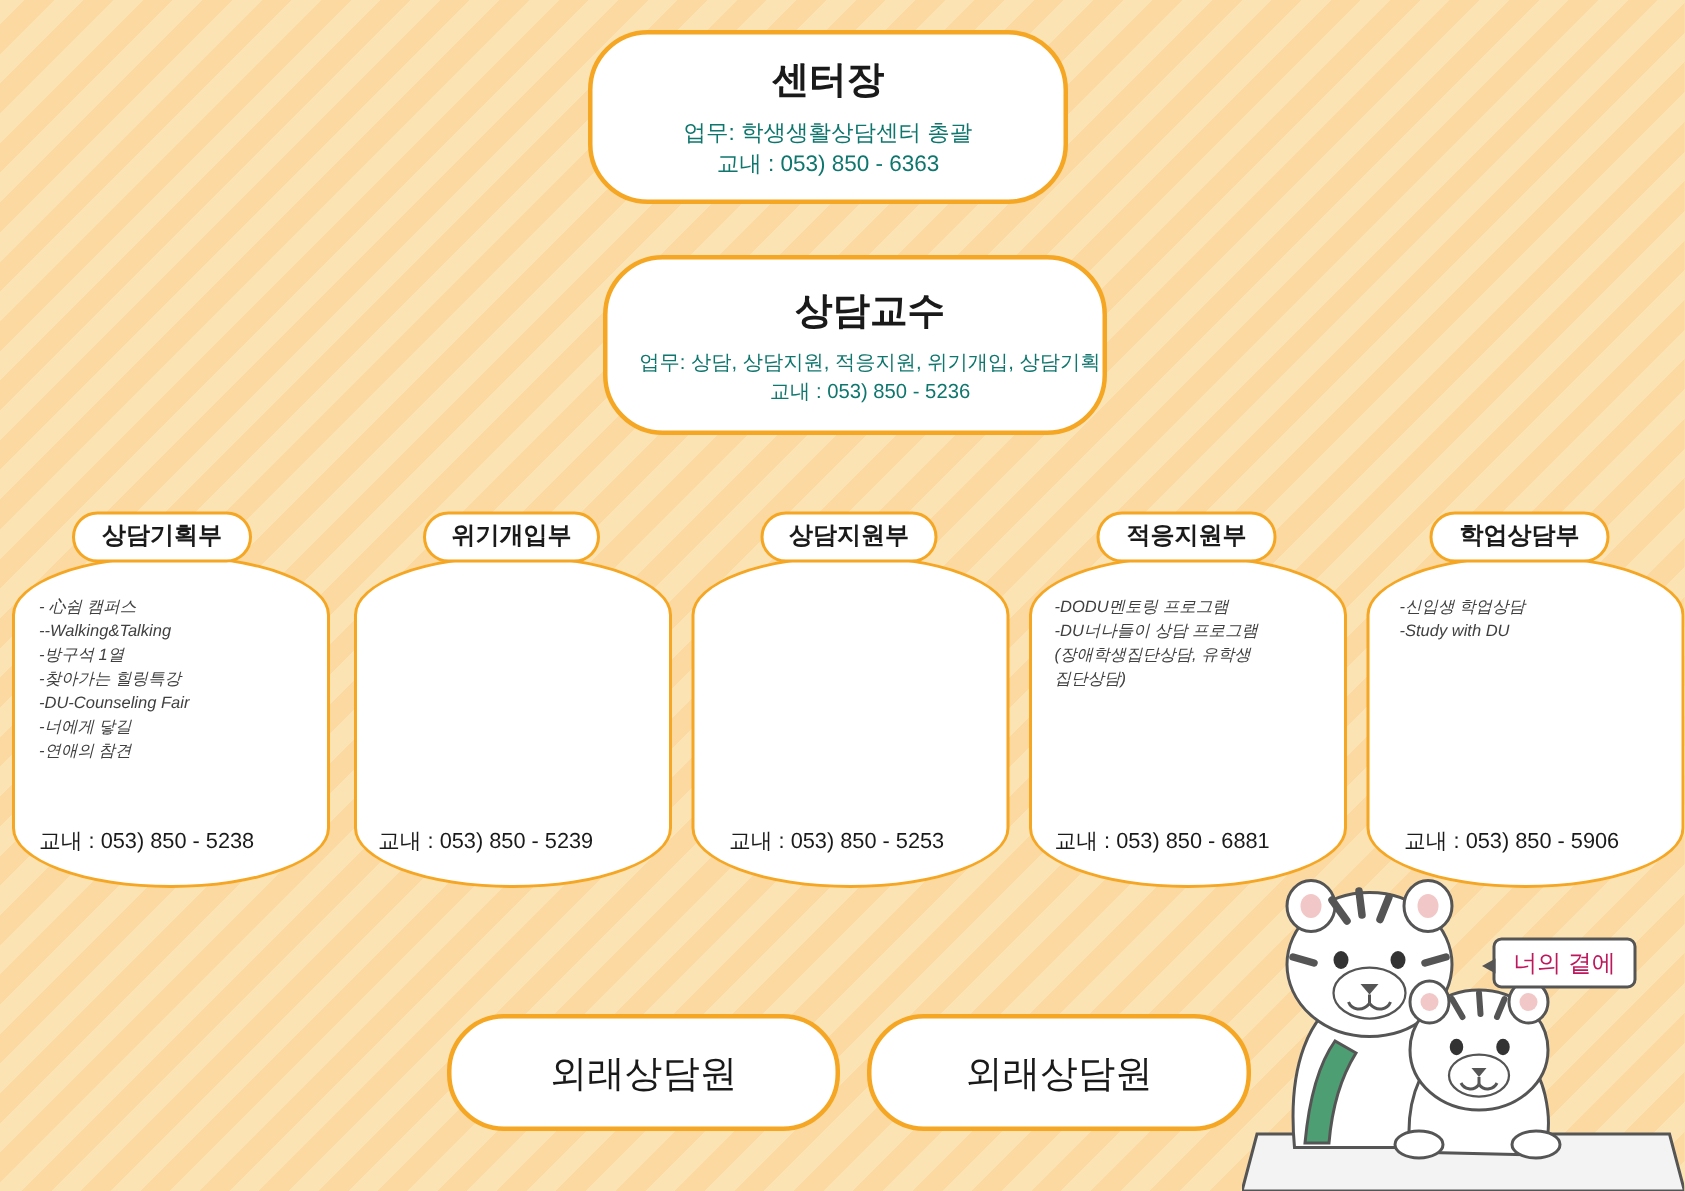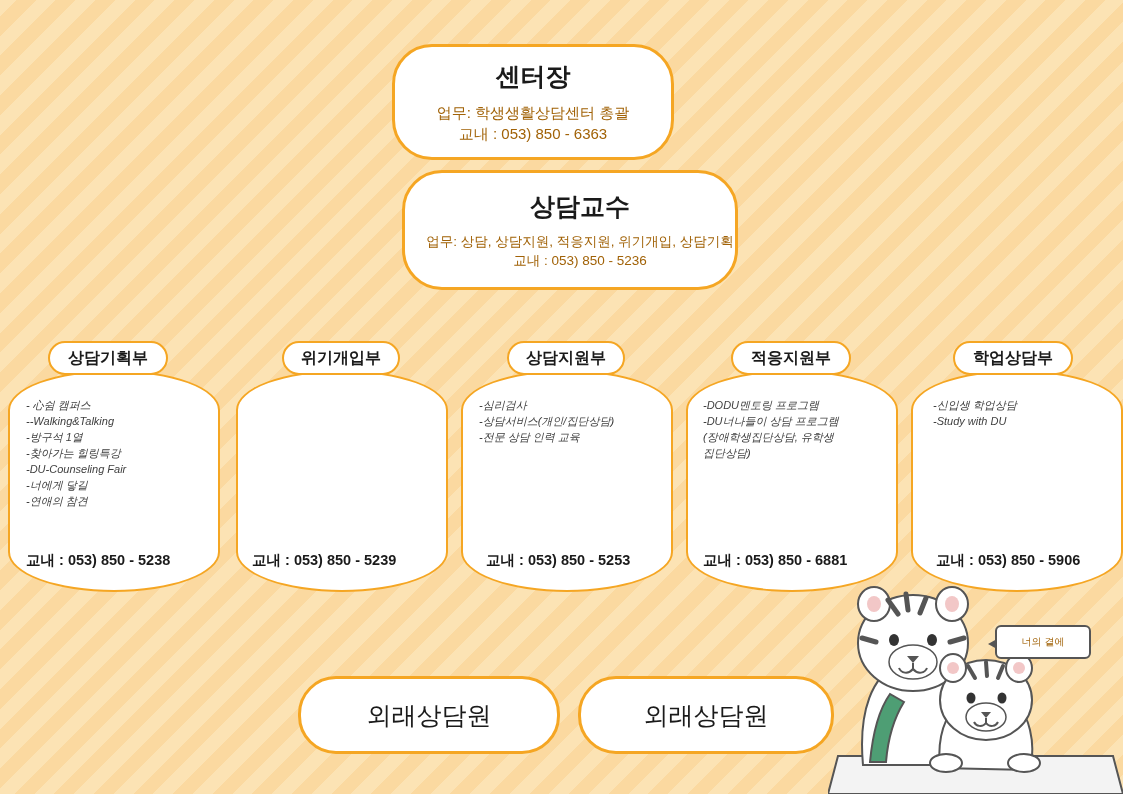"센터장" #box-center-director { margin-top: 24px -> none; width: 282px -> 320px }
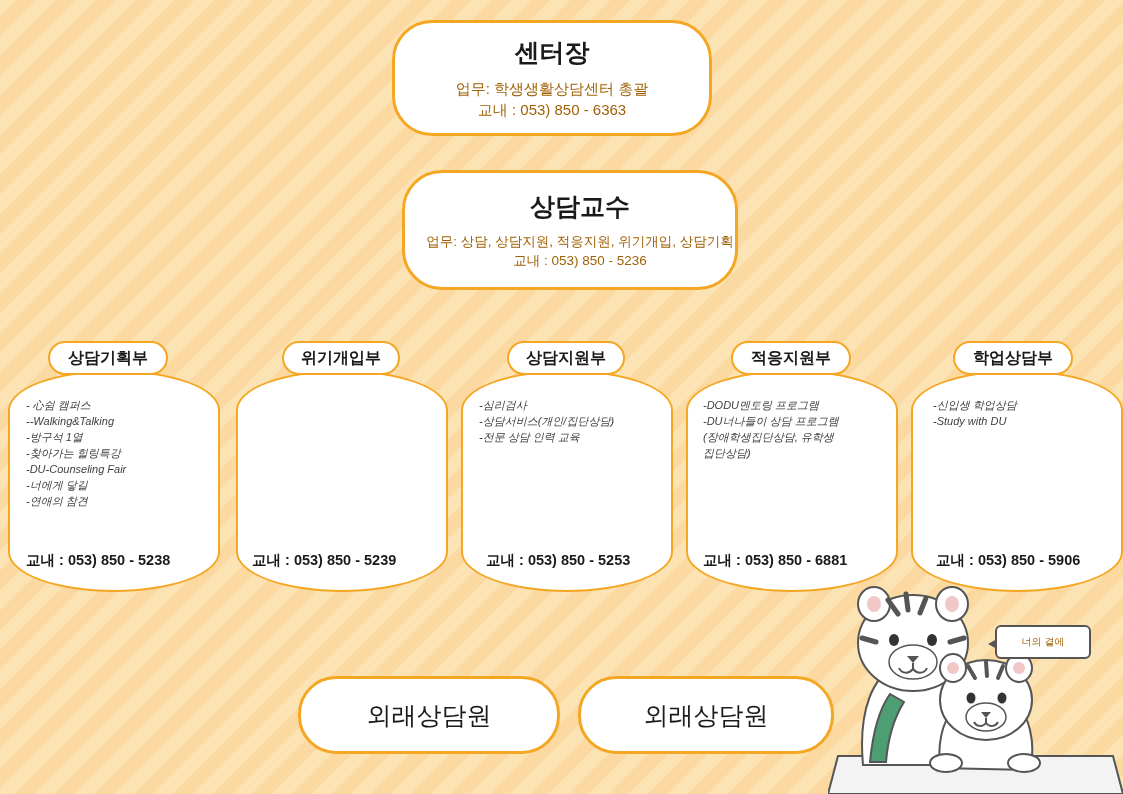"업무: 학생생활상담센터 총괄" .top-box .line { color: #a16207 -> #0f766e }
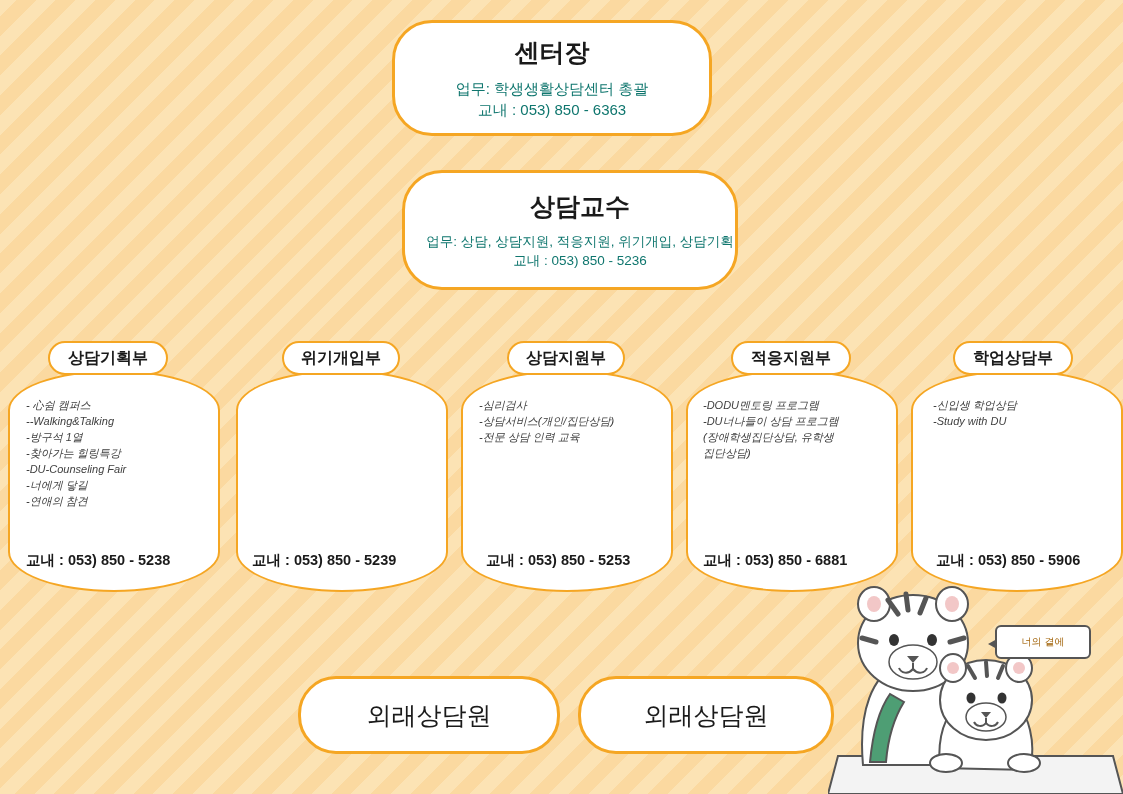"-심리검사" div.dept-items { html: <div>-심리검사 -상담서비스(개인/집단상담) -전문 상담 인력 교육</div> -> none }
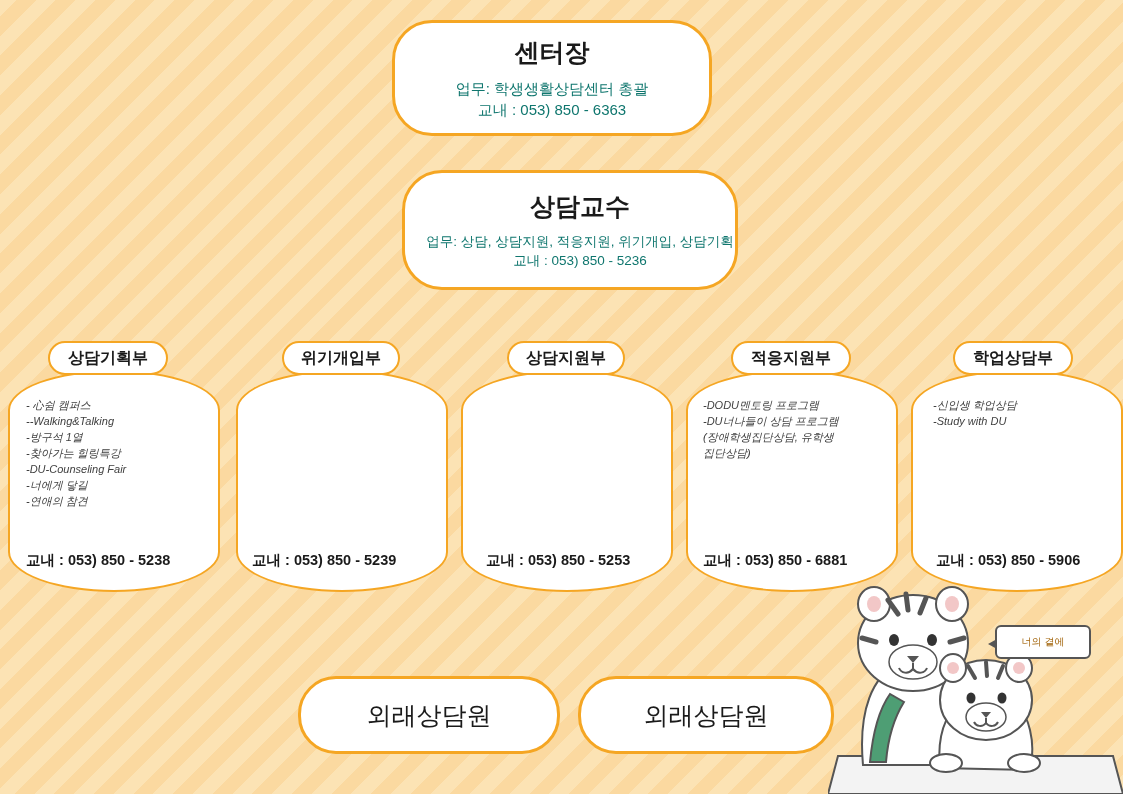"교내 : 053) 850 - 5238" .dept-phone { font-weight: bold -> normal }
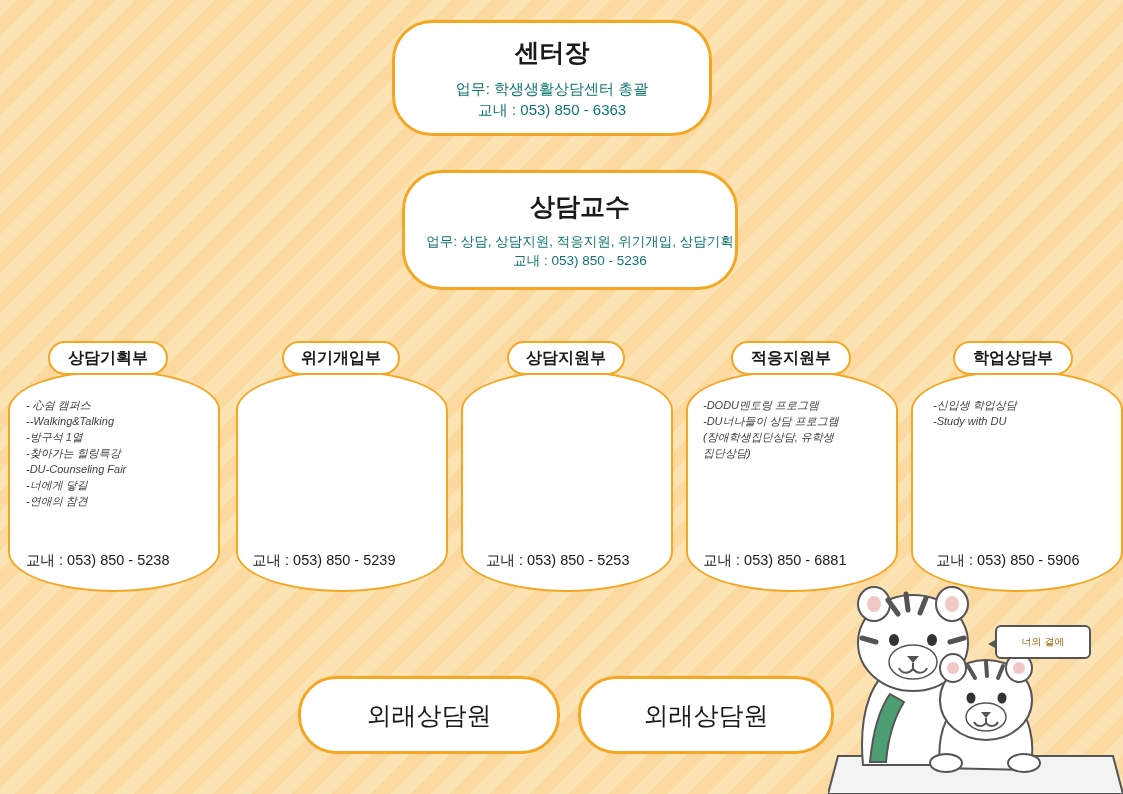"너의 곁에" .speech { color: #a16207 -> #be185d; font-size: 10px -> 16px }
